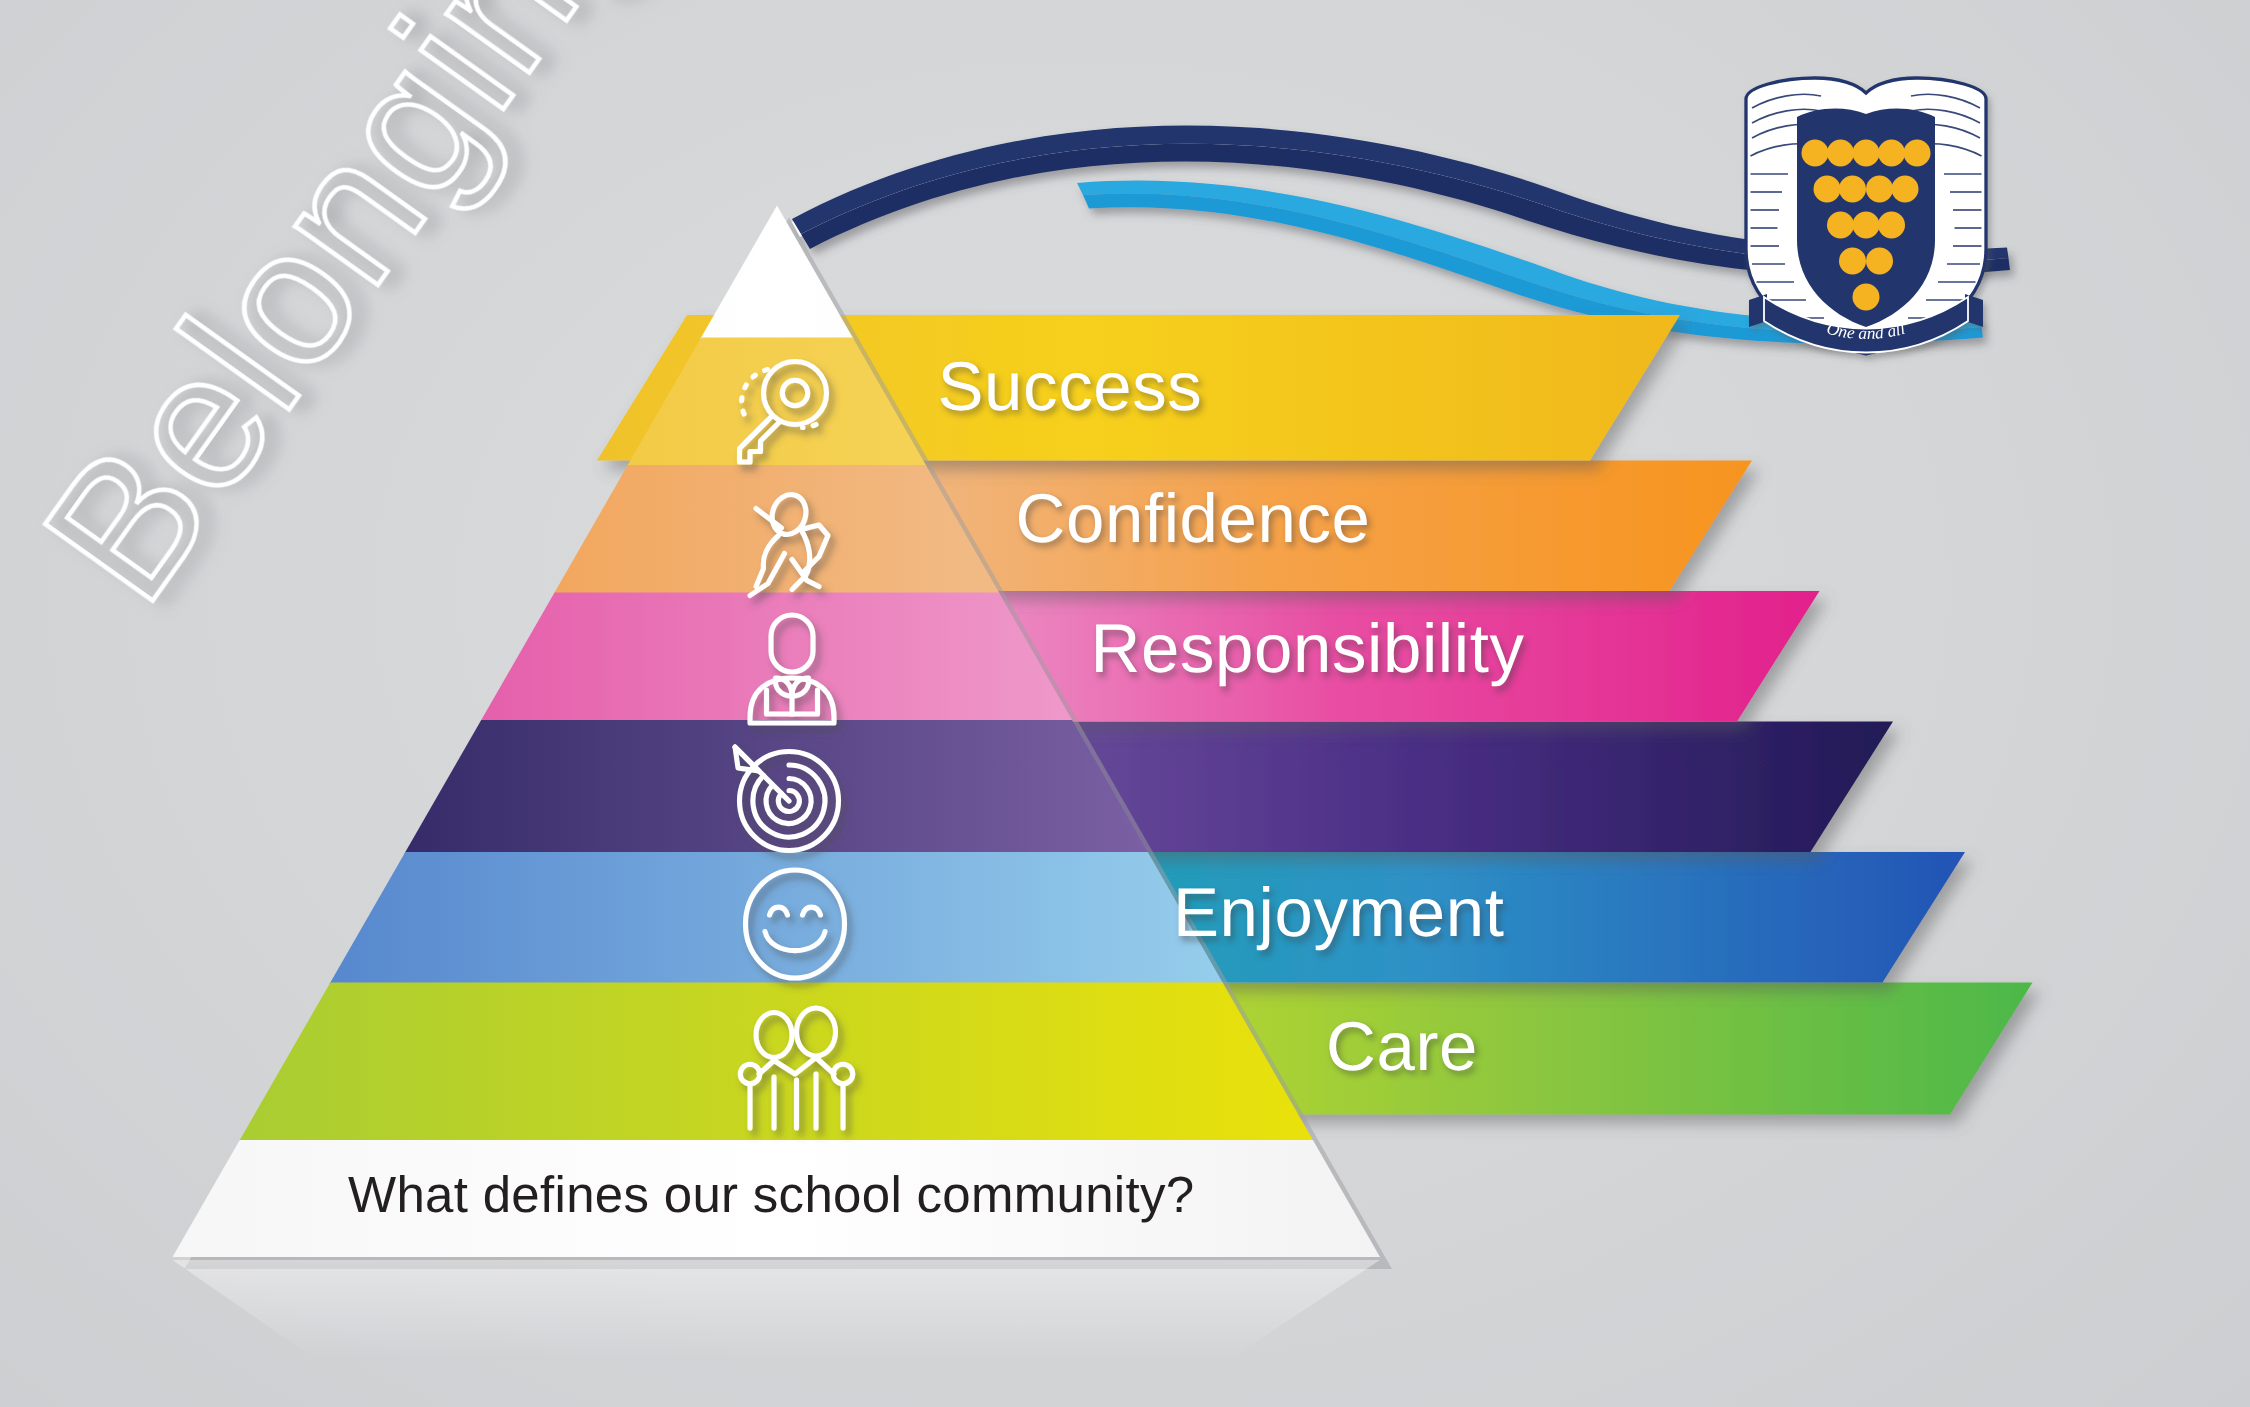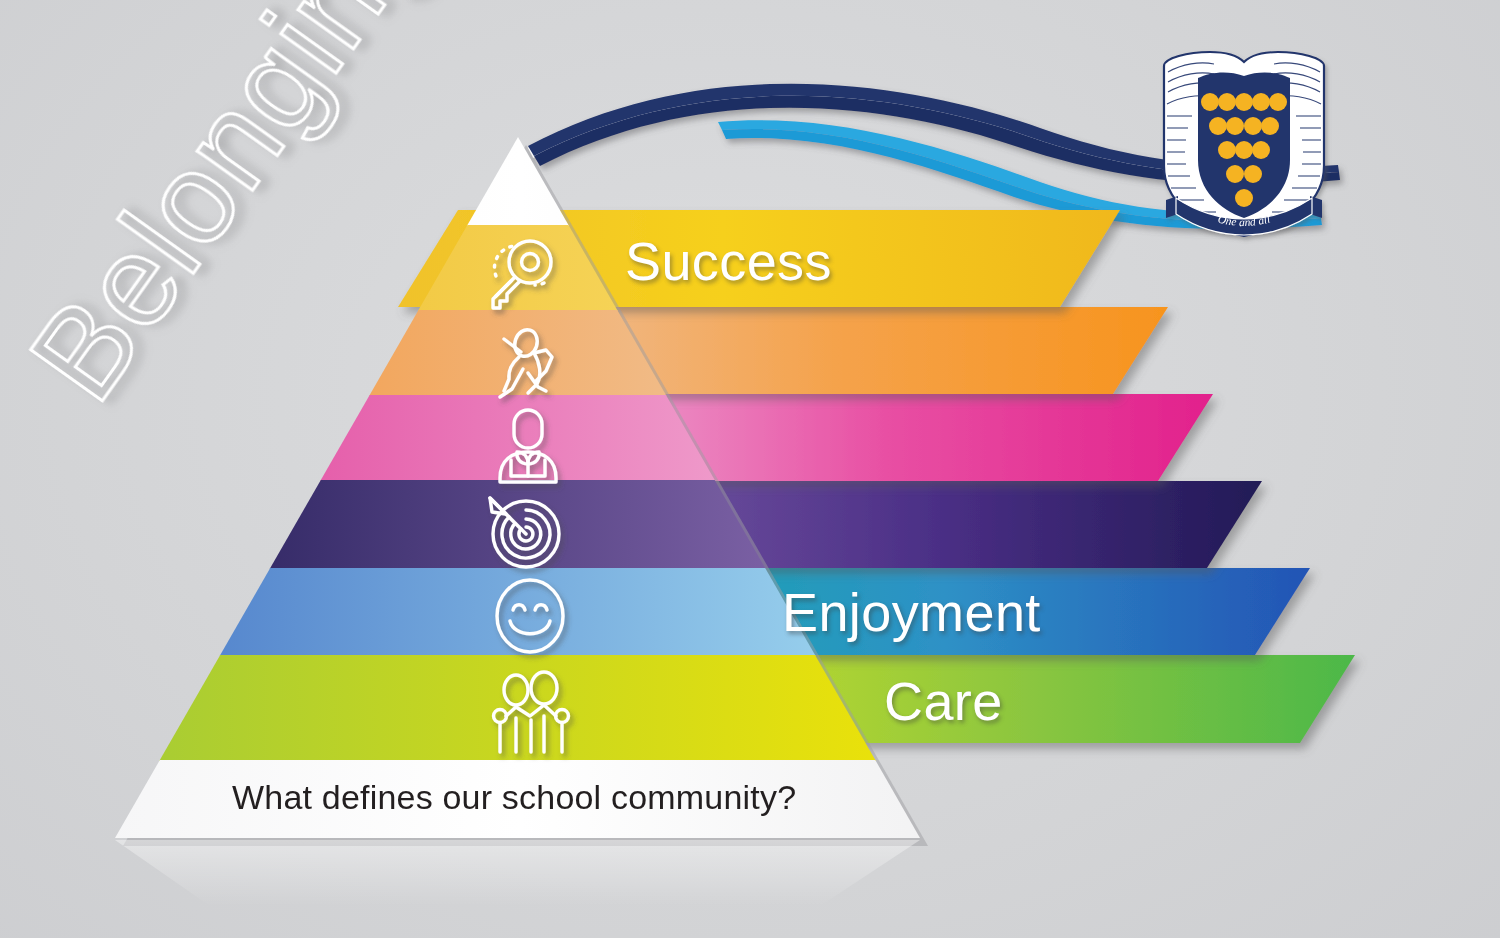"Success" .banner-label { font-size: 54px -> 46px }
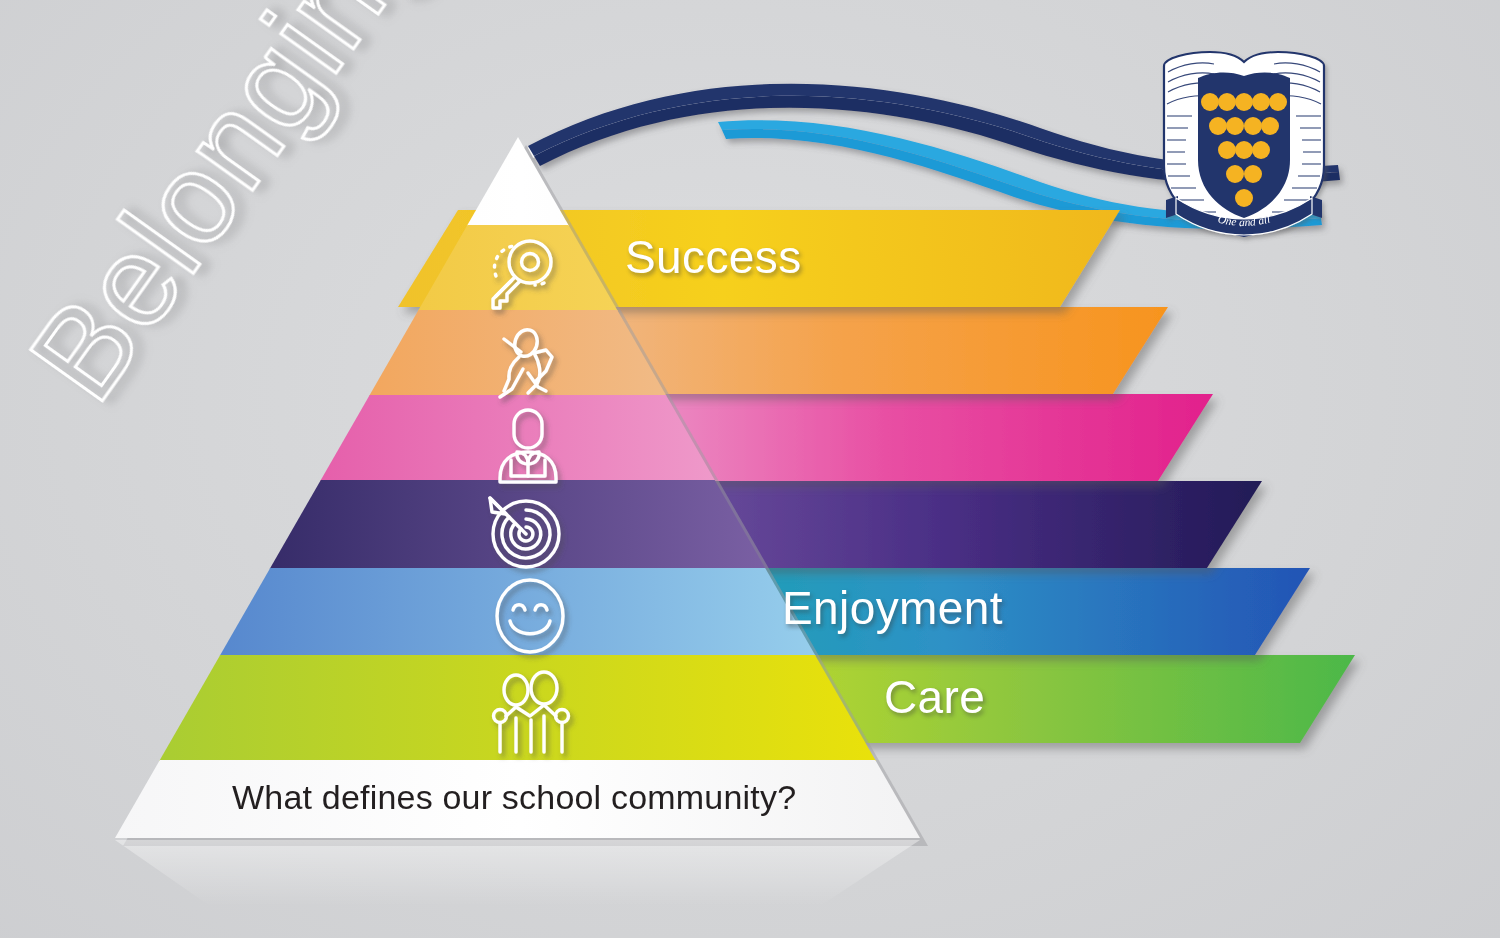"Confidence" div.banner-label { html: none -> <div>Confidence</div> }
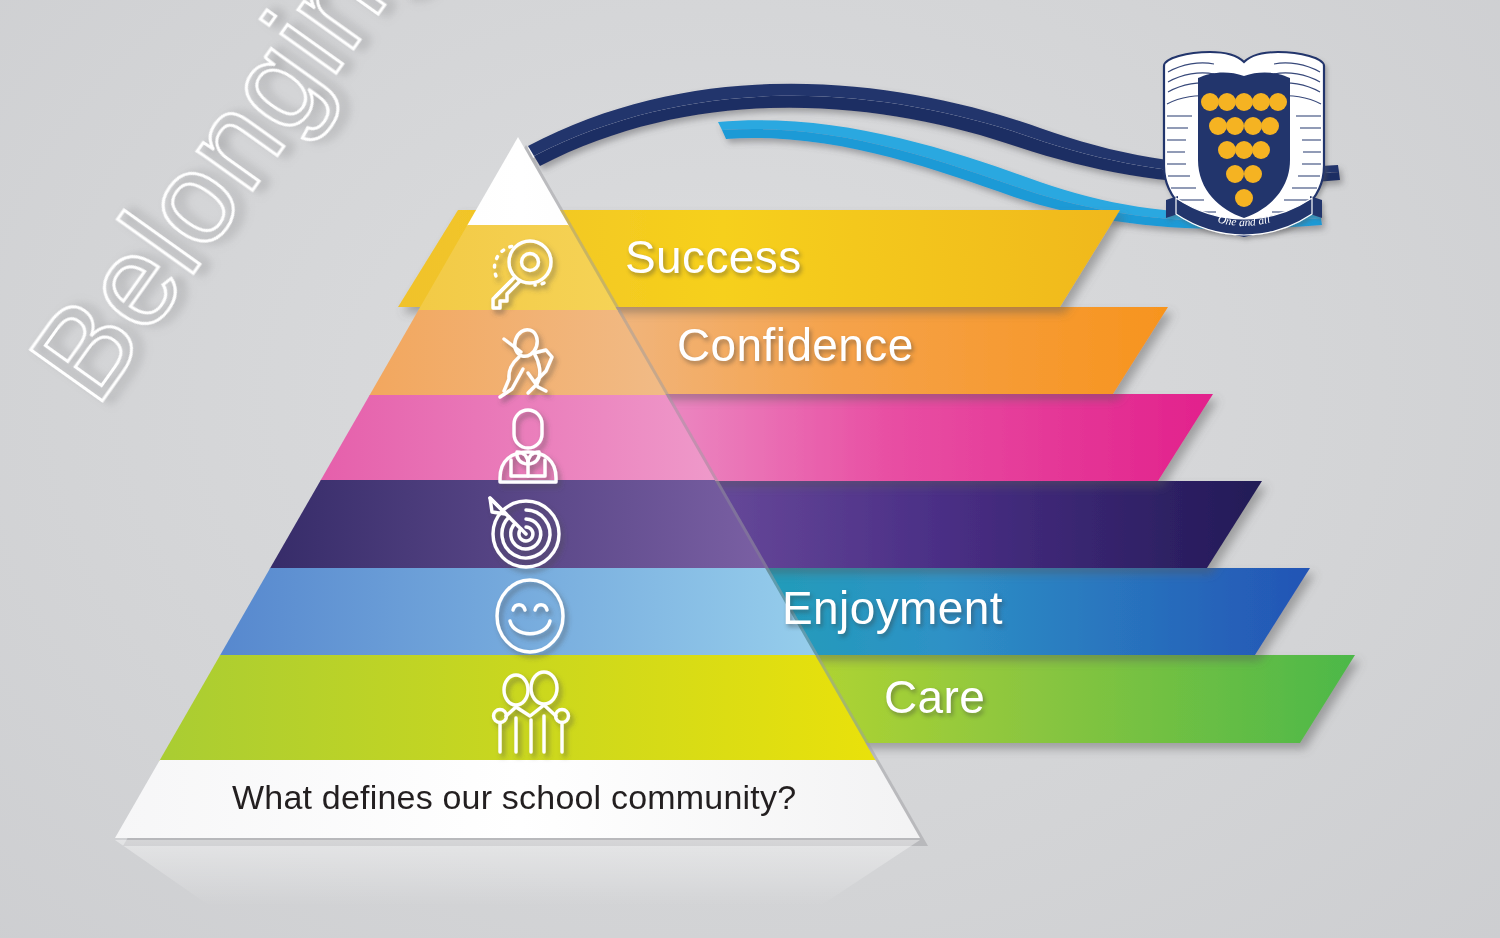"Responsibility" div.banner-label { html: none -> <div>Responsibility</div> }
